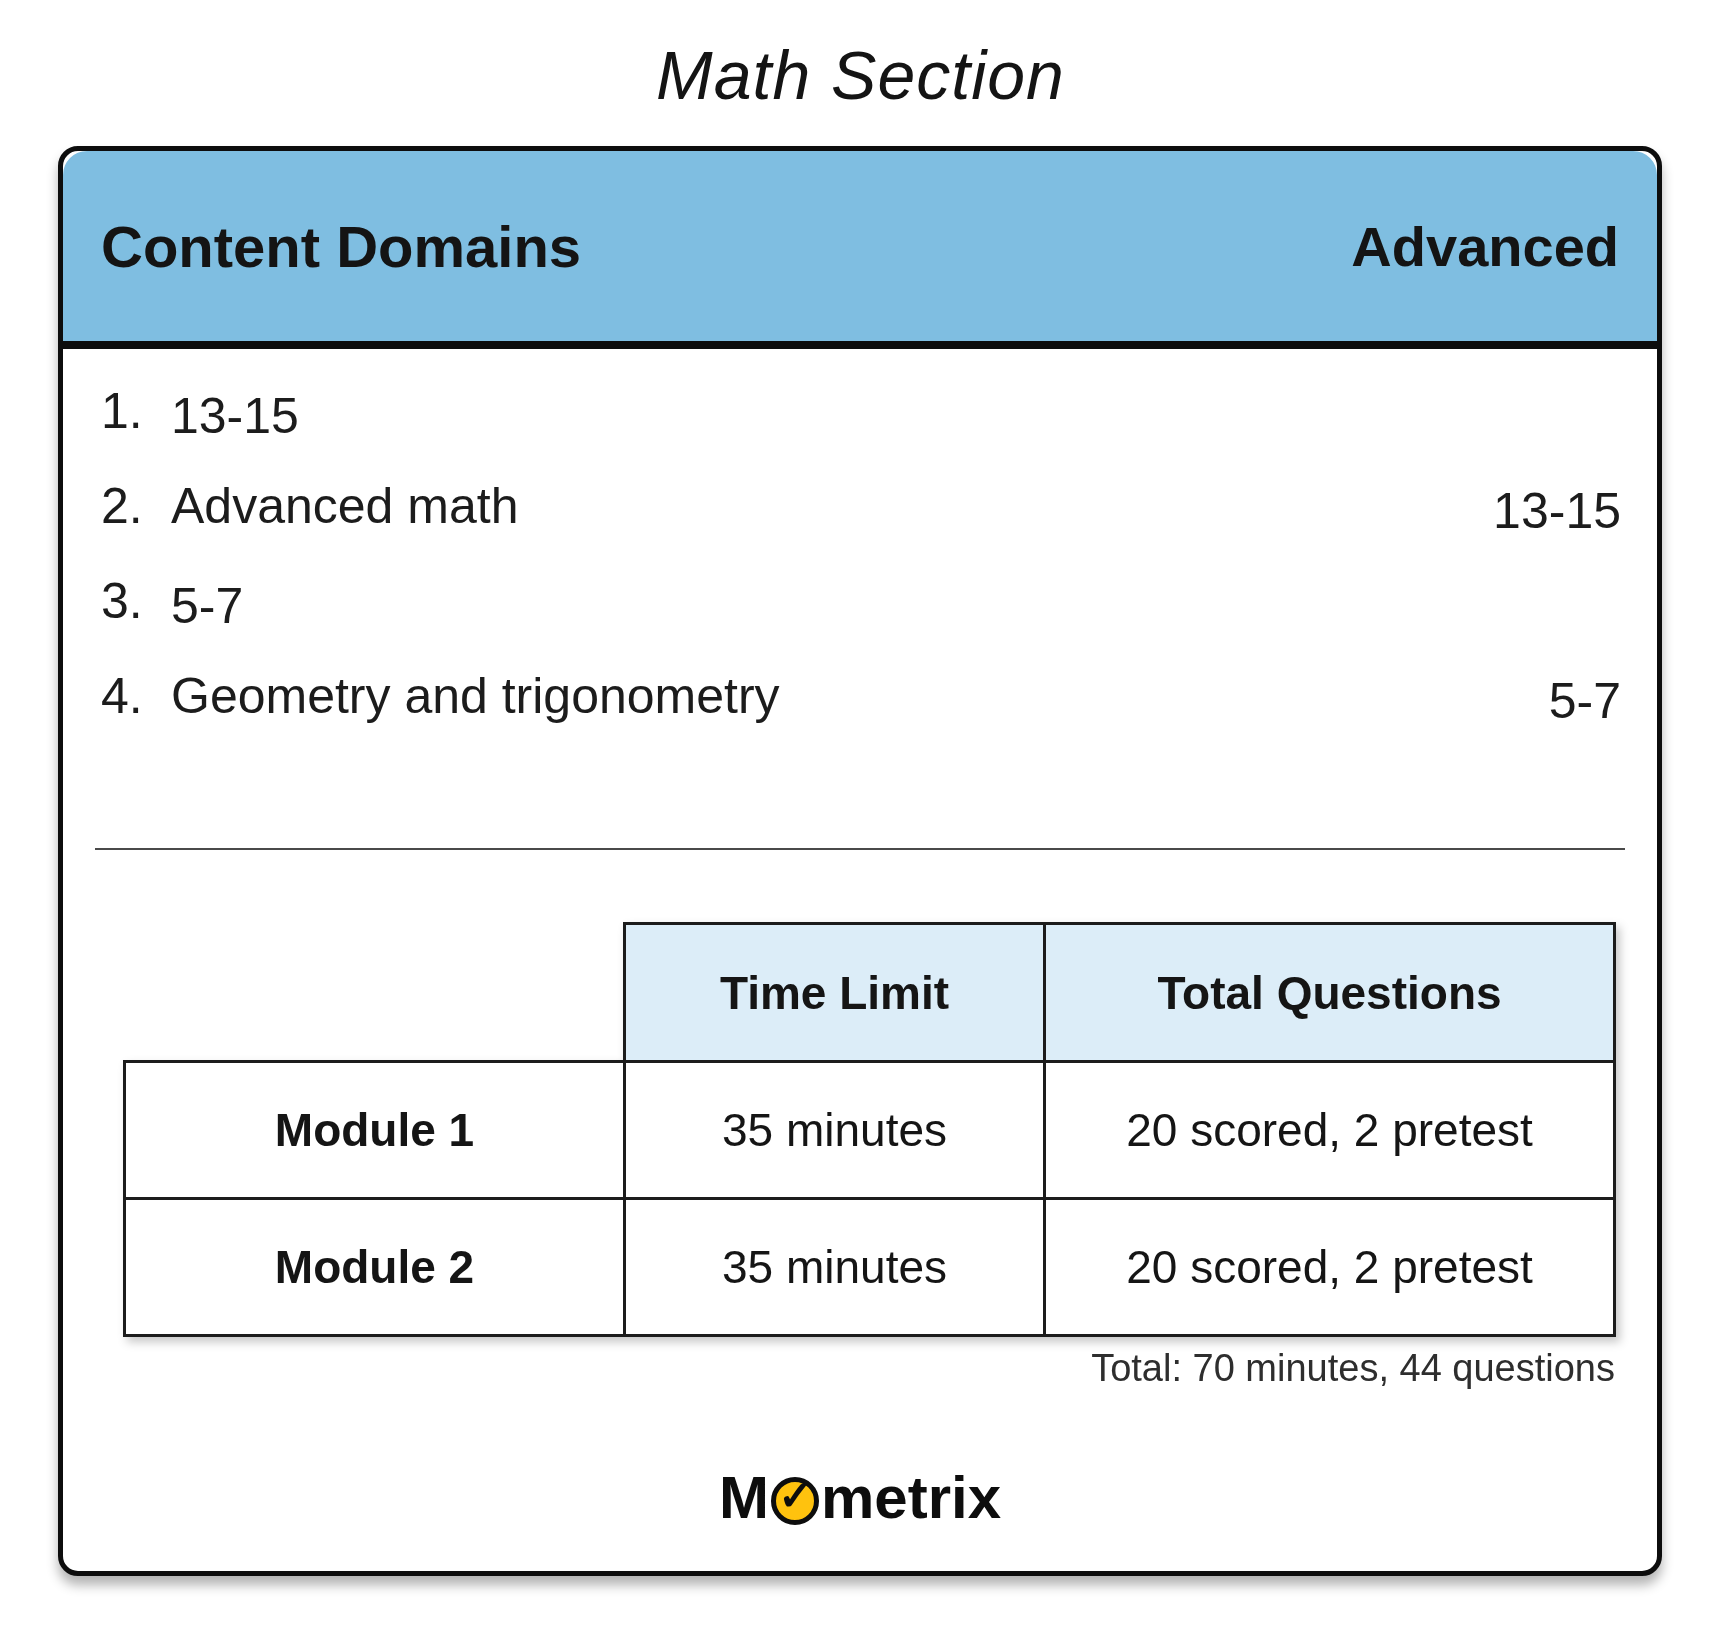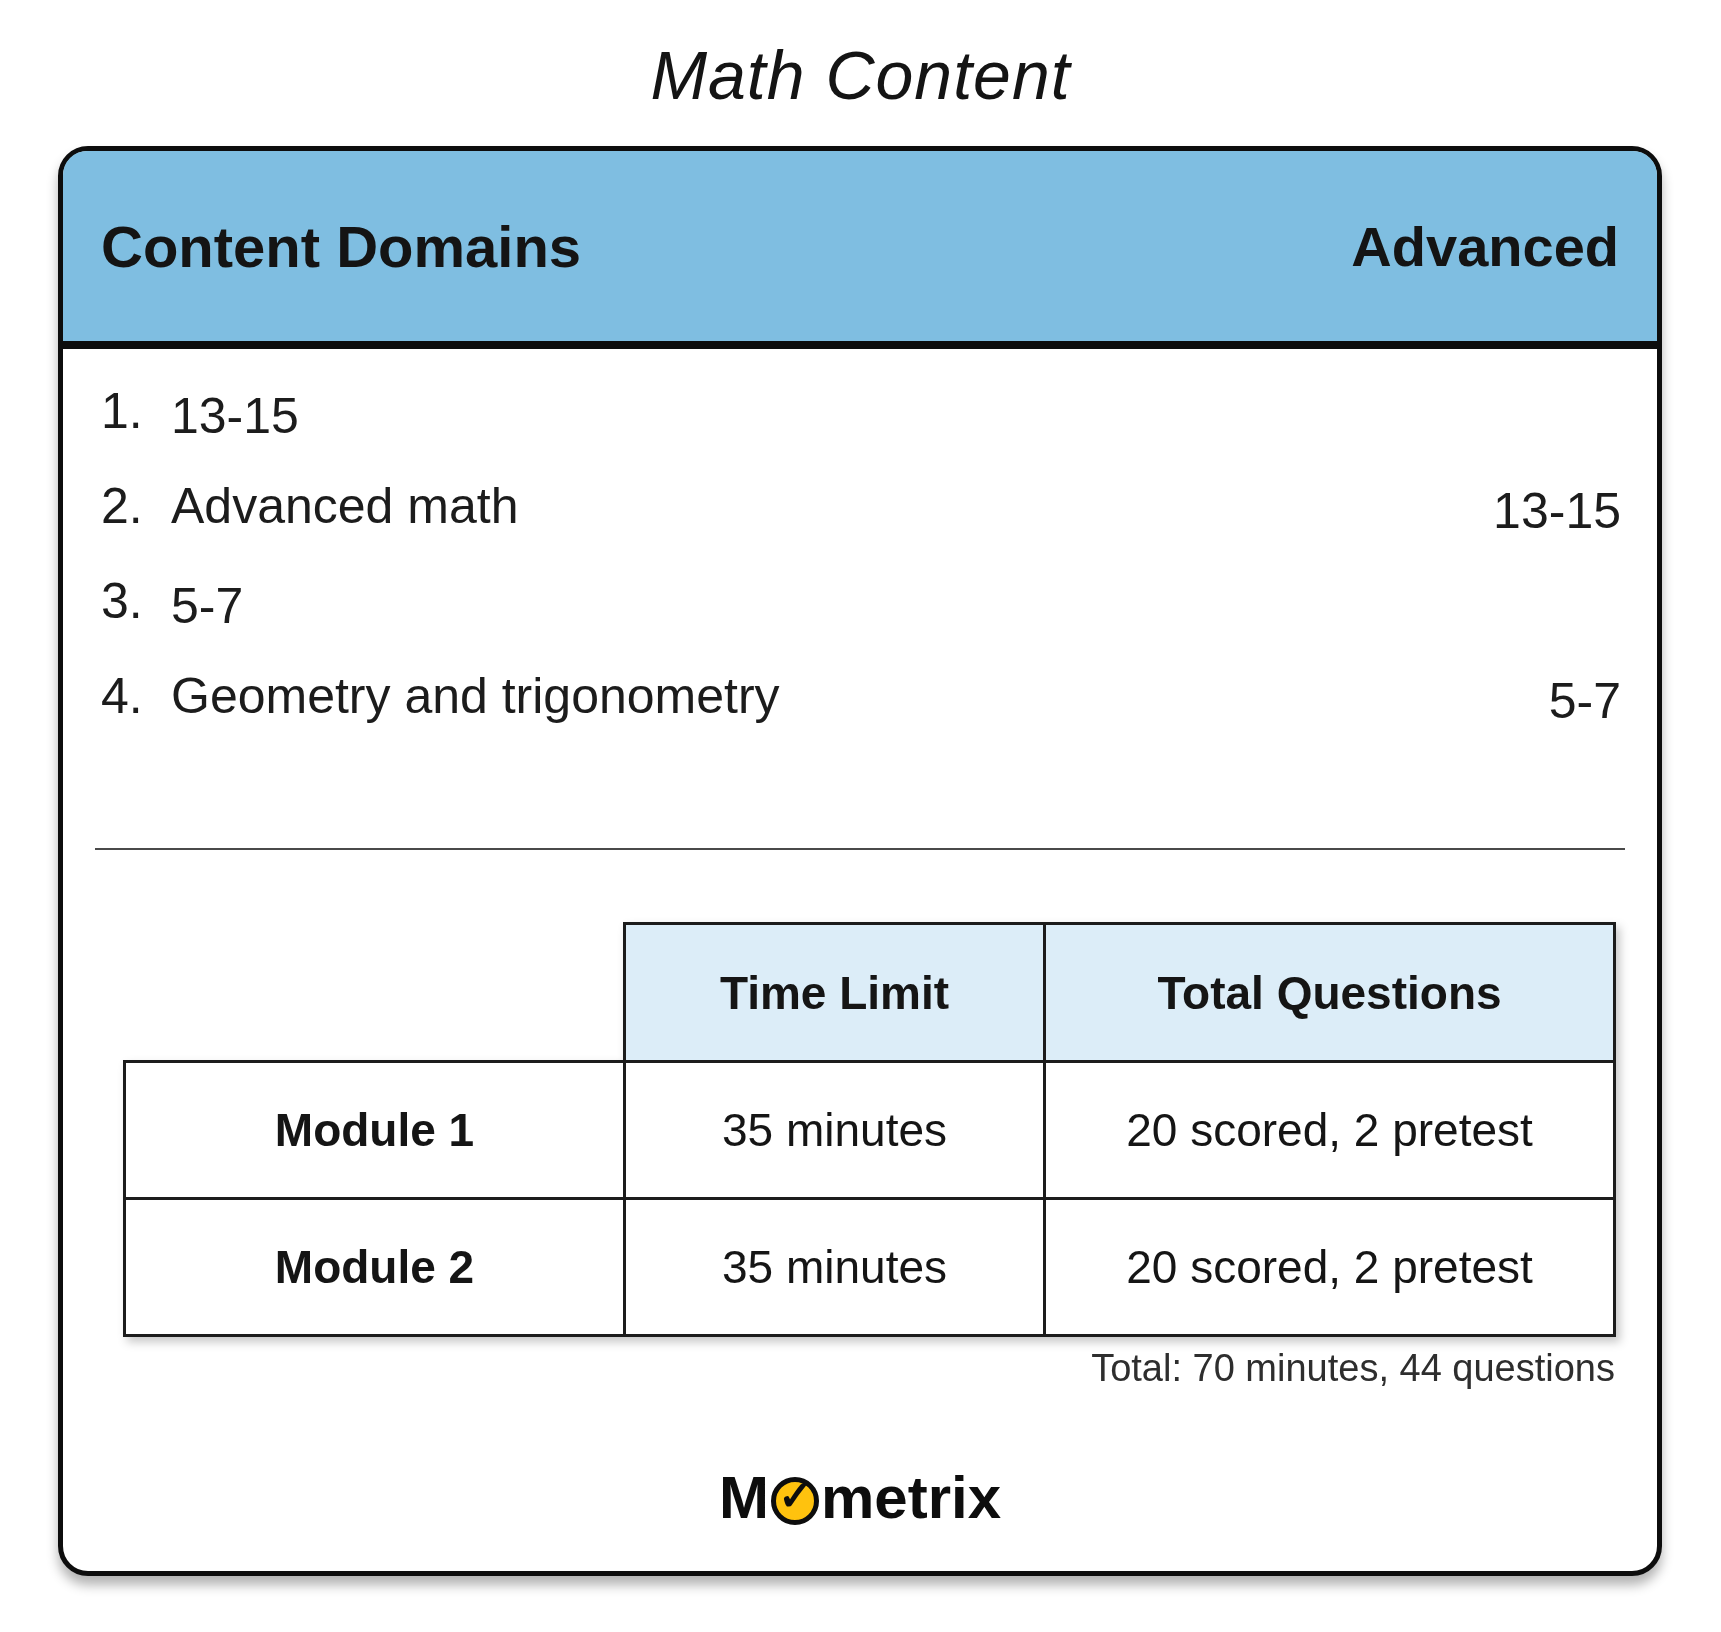"Math Content" div.title { text: Content -> Section }
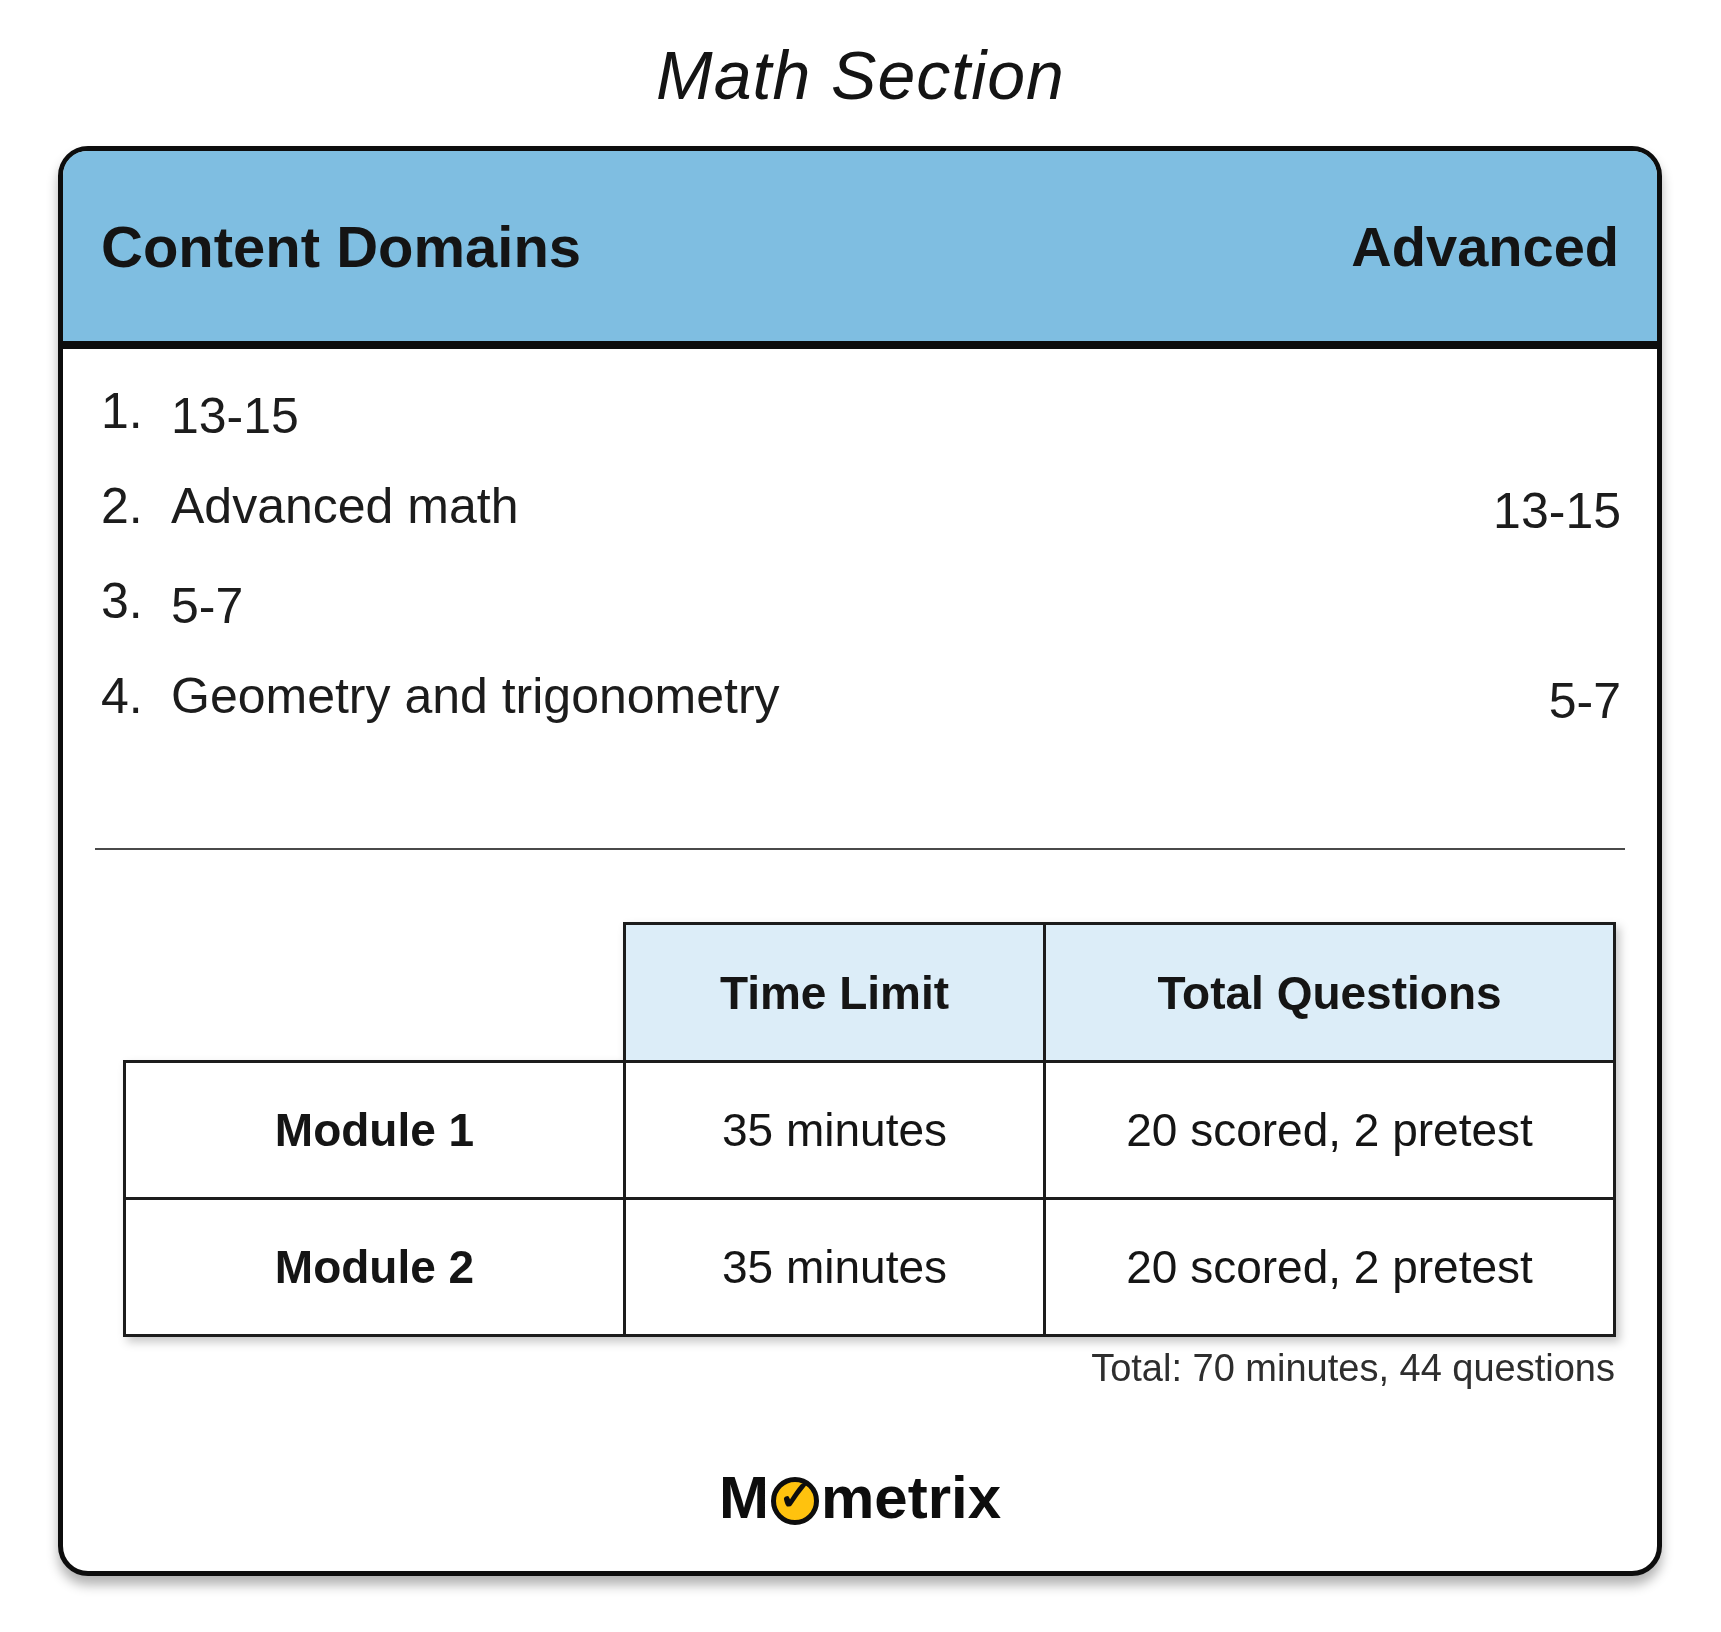"Content Domains" .card { border-radius: 30px -> 20px }
